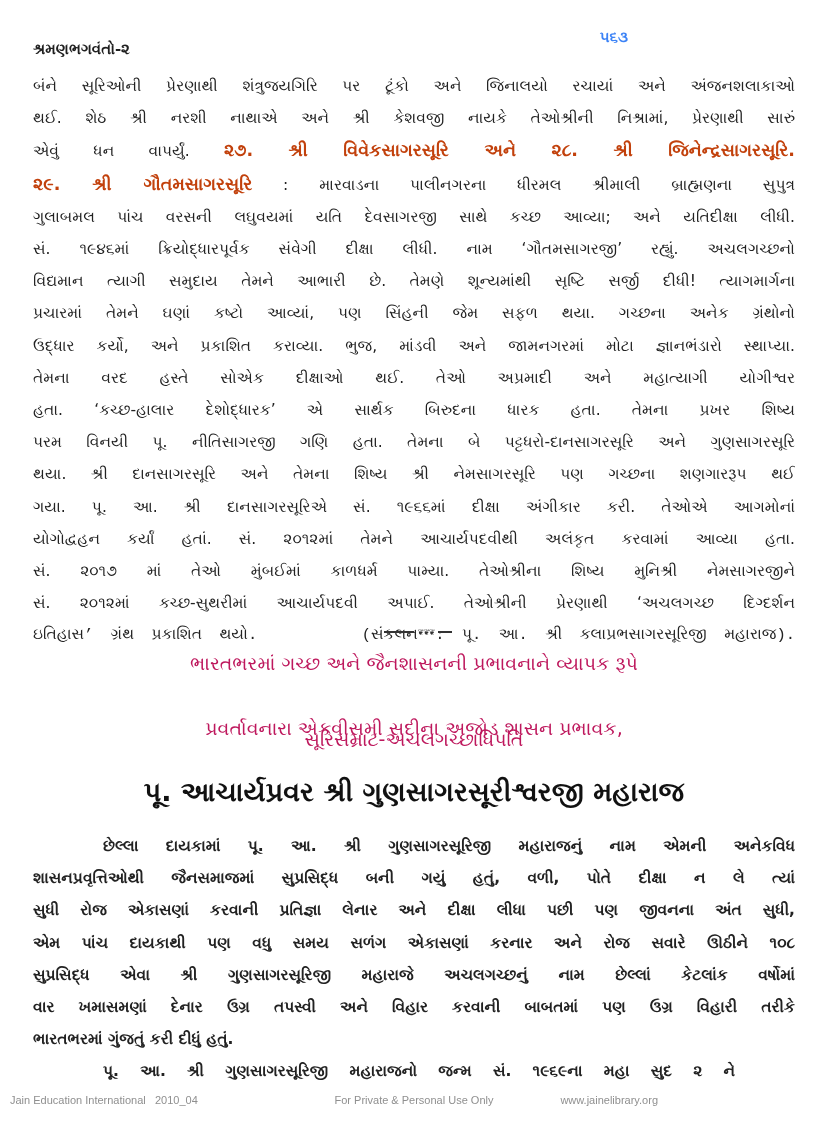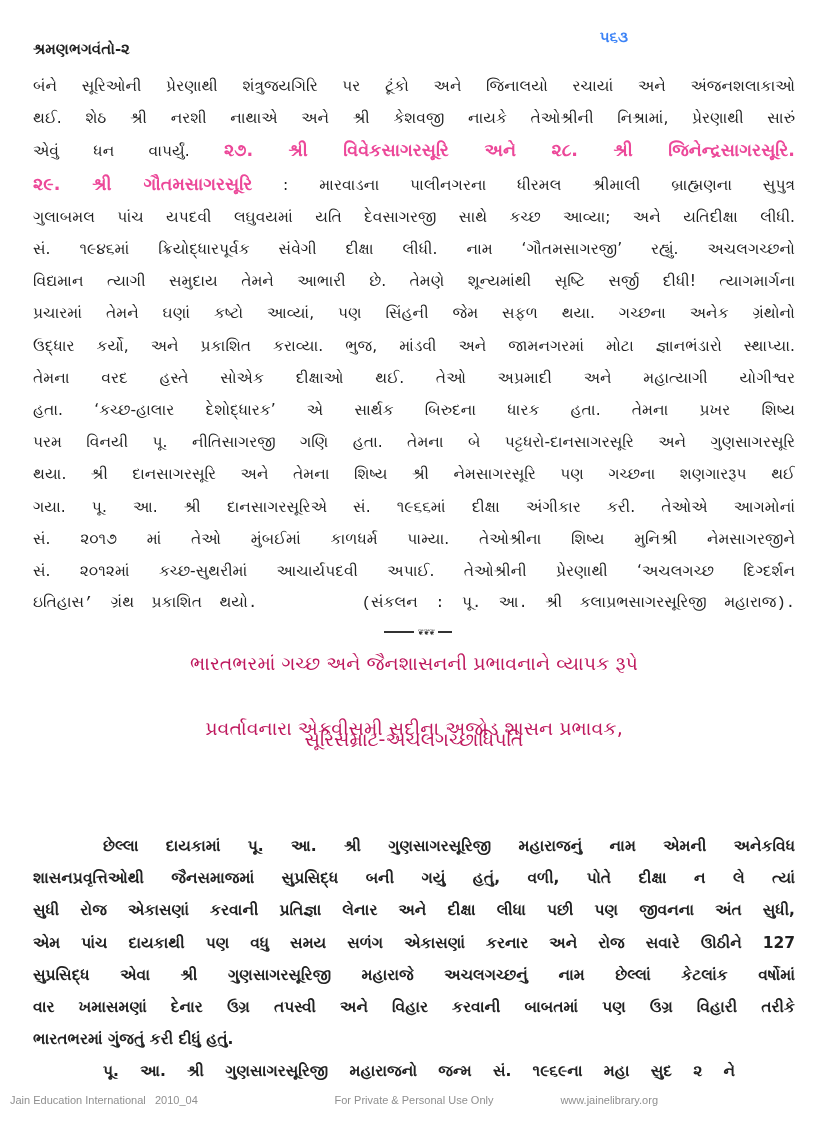"૨૭. શ્રી વિવેકસાગરસૂરિ અને ૨૮." .bold-inline { color: #ec4899 -> #c2410c }
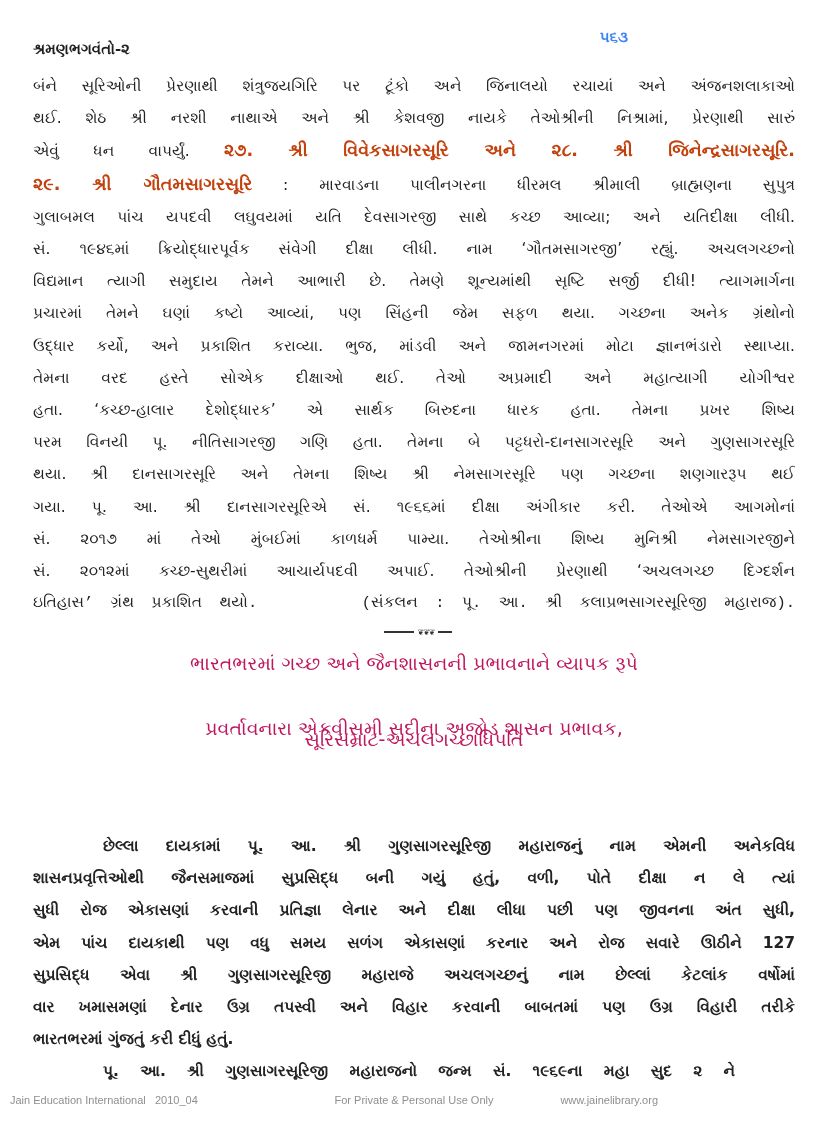"ગુલાબમલ પાંચ યપદવી લઘુવયમાં યતિ" span.line { text: યપદવી -> વરસની }
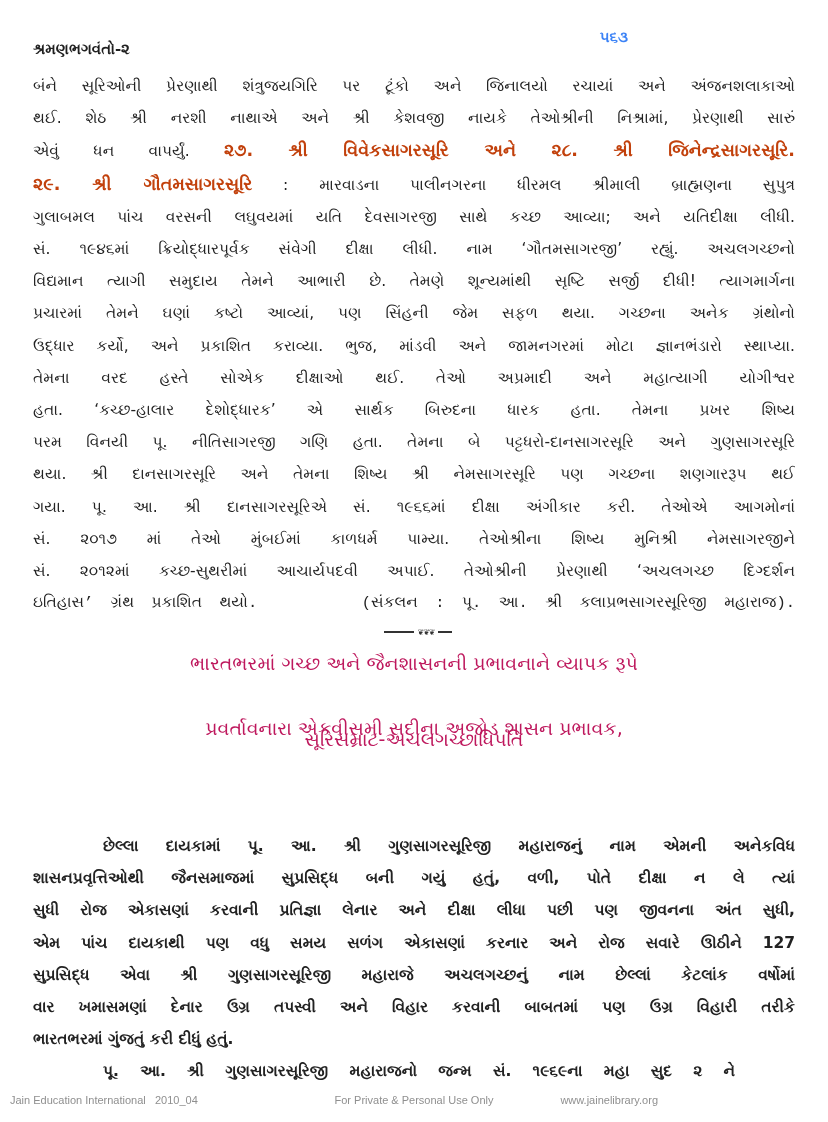"યોગોદ્વહન કર્યાં હતાં. સં. ૨૦૧૨માં" span.line { html: none -> <span>યોગોદ્વહન કર્યાં હતાં. સં. ૨૦૧૨માં તેમને આચાર્યપદવીથી અલંકૃત કરવામાં આવ્યા હતા.</span> }
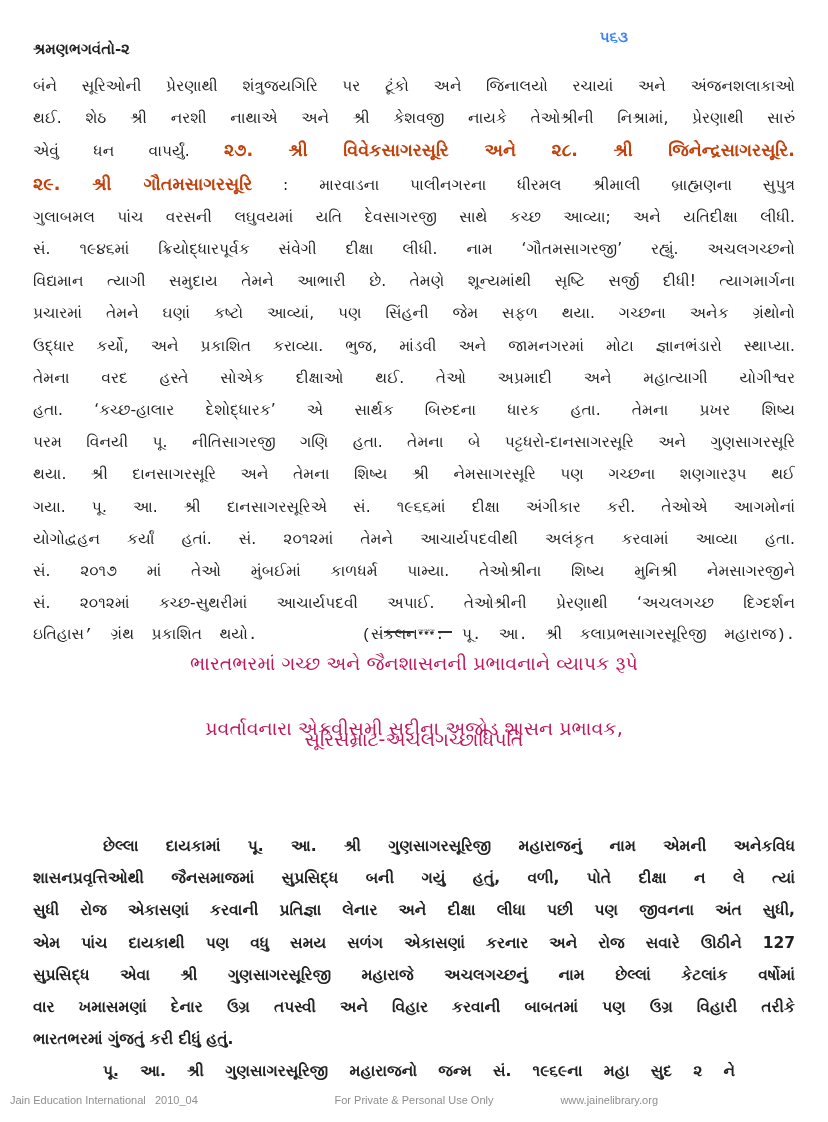"પૂ. આચાર્યપ્રવર શ્રી ગુણસાગરસૂરીશ્વરજી" div.title { html: none -> <div>પૂ. આચાર્યપ્રવર શ્રી ગુણસાગરસૂરીશ્વરજી મહારાજ</div> }
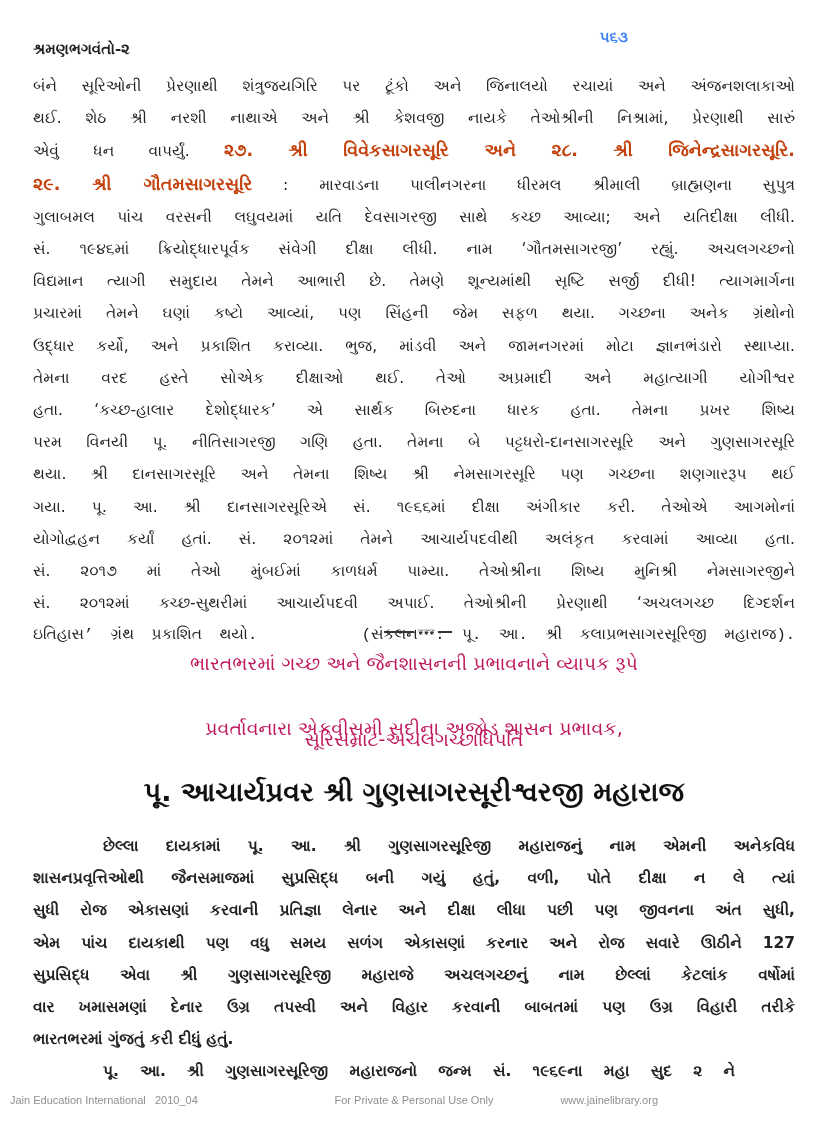"એમ પાંચ દાયકાથી પણ વધુ" span.line { text: 127 -> ૧૦૮ }
